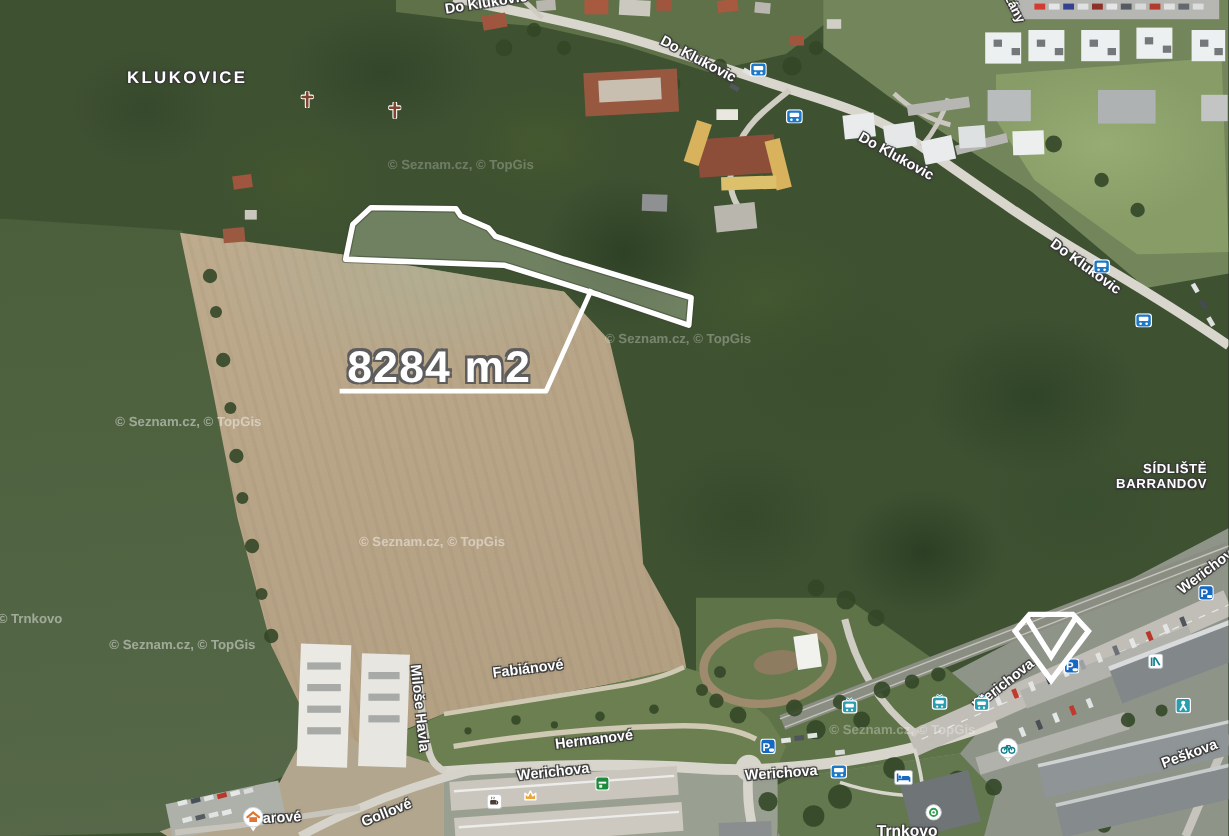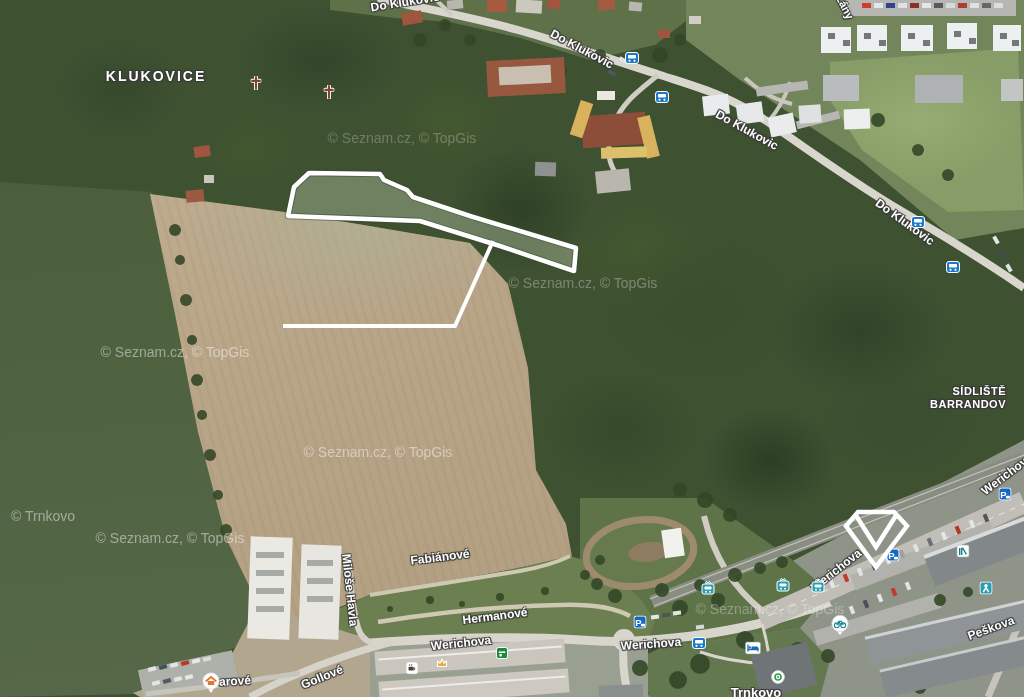"KLUKOVICE" div.lbl { top: 76px -> 64px }
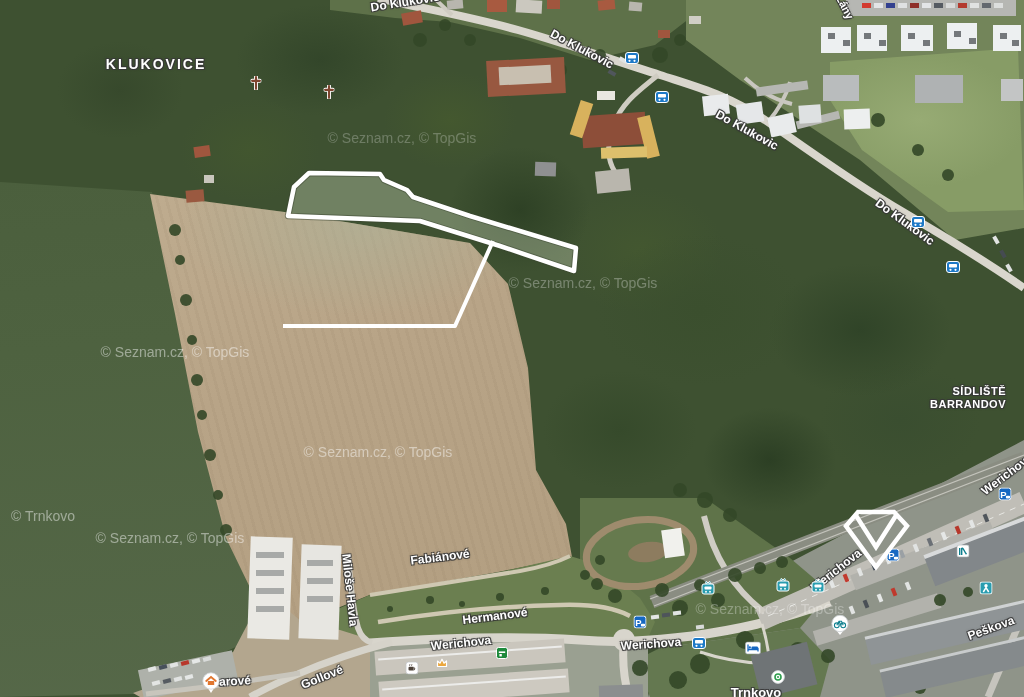"© Seznam.cz, © TopGis" .wm { font-size: 14px -> 11px; font-weight: normal -> bold; margin-left: 18px -> none }
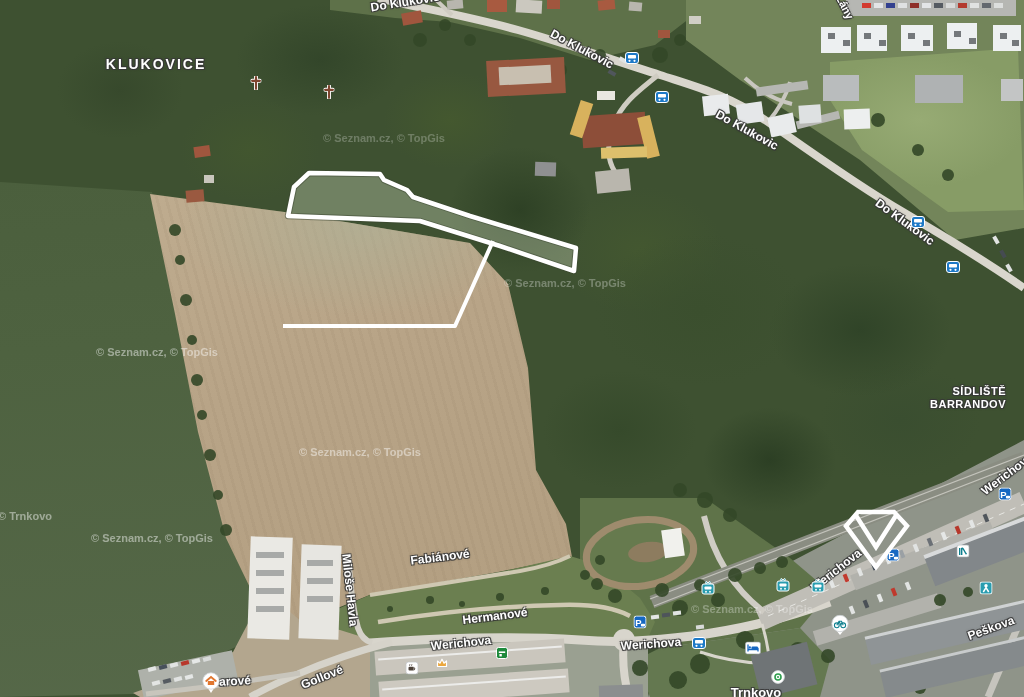"8284 m2" div { html: none -> <div>8284 m2</div> }
